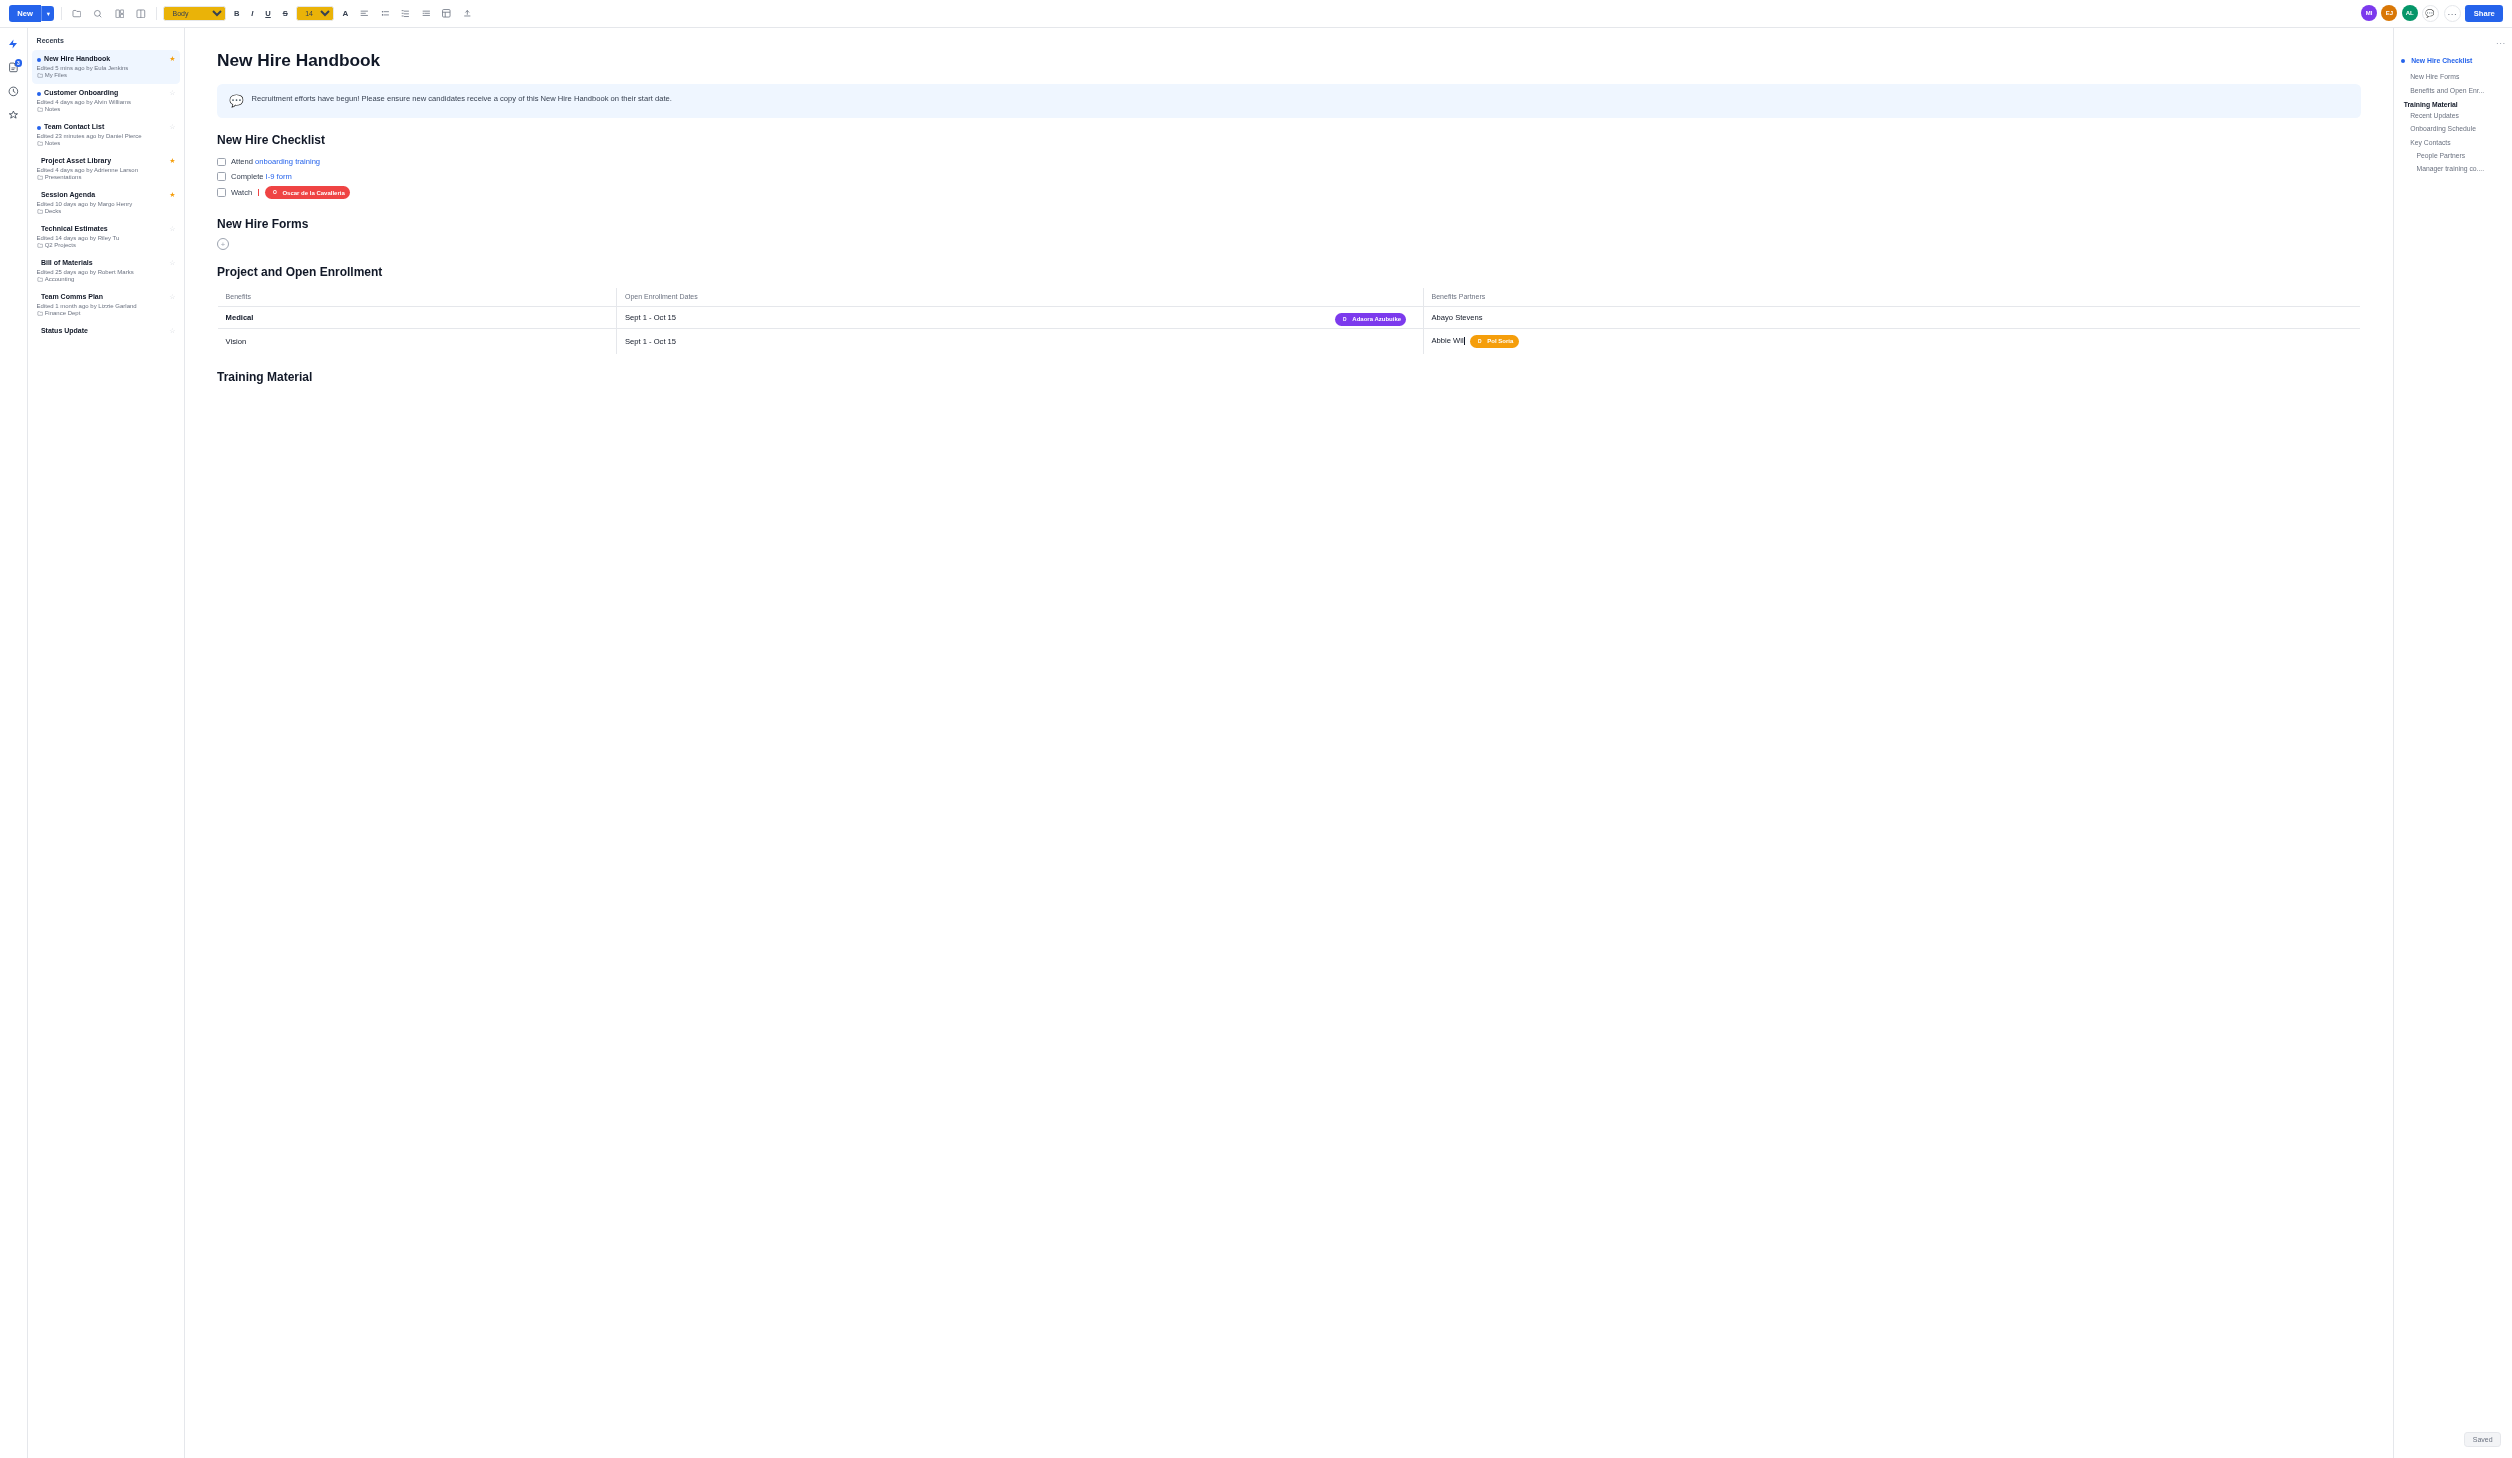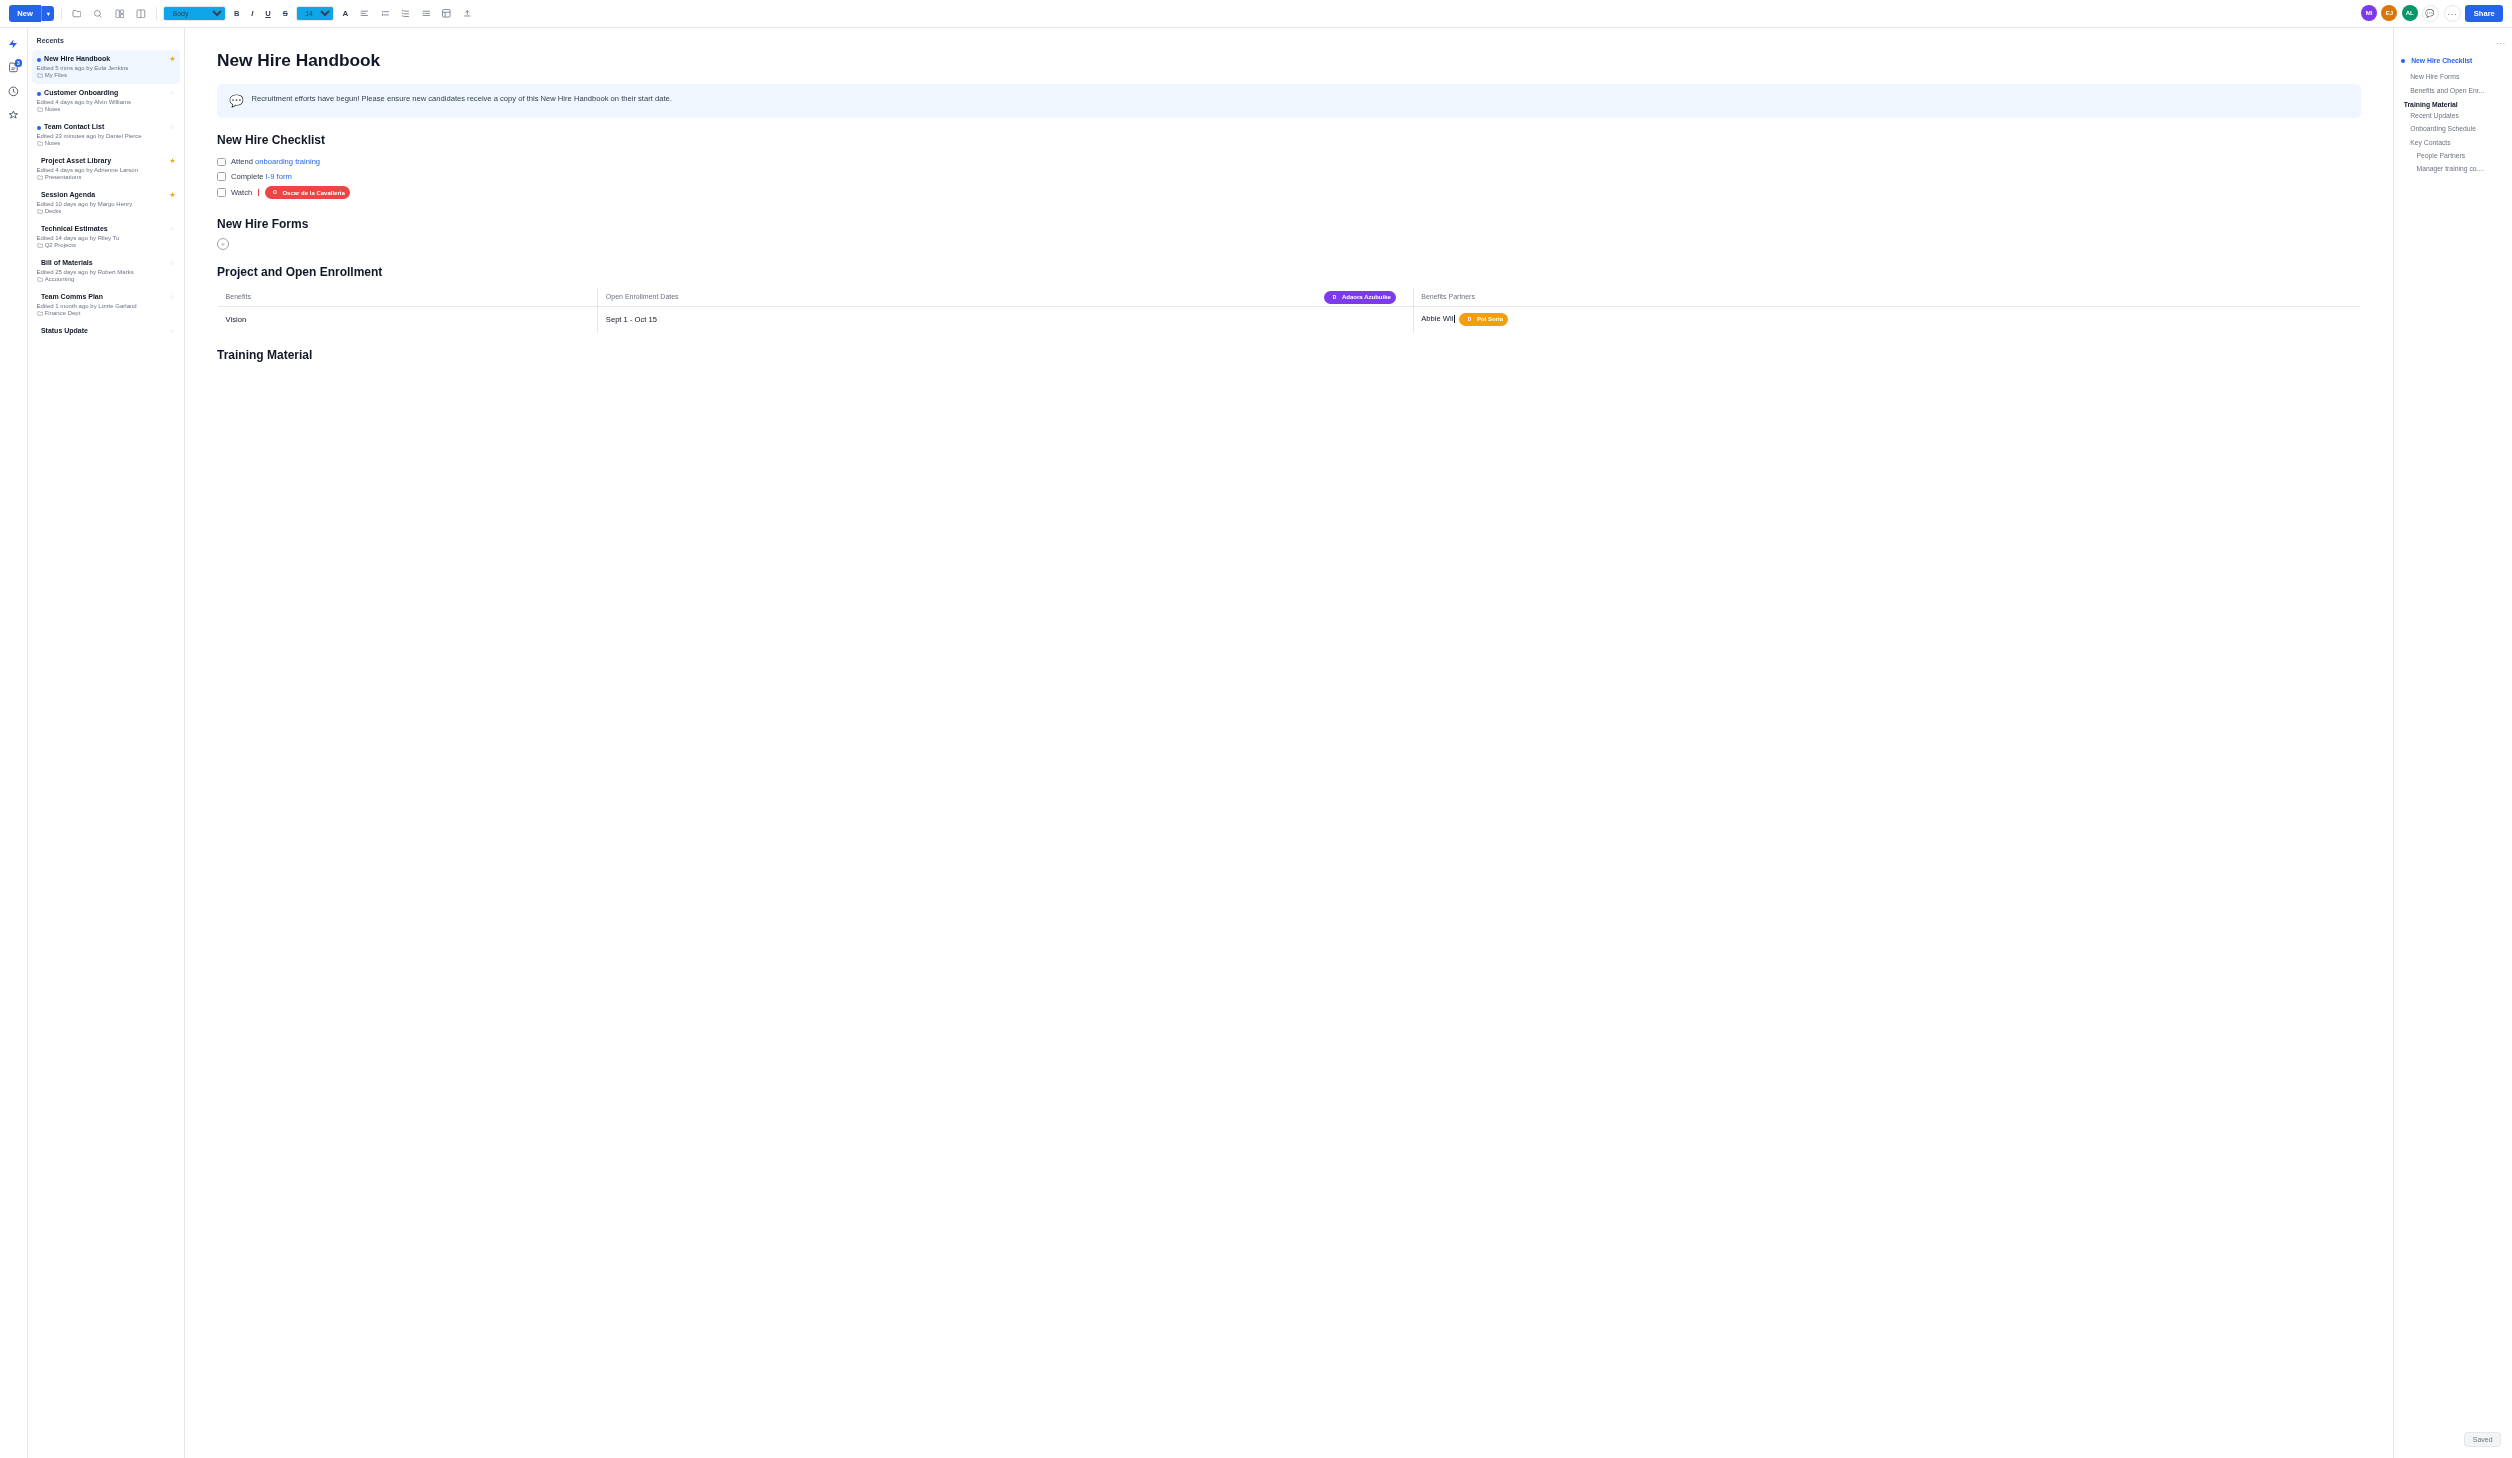"Body" .format-select { background: #0ea5e9 -> #eab308 }
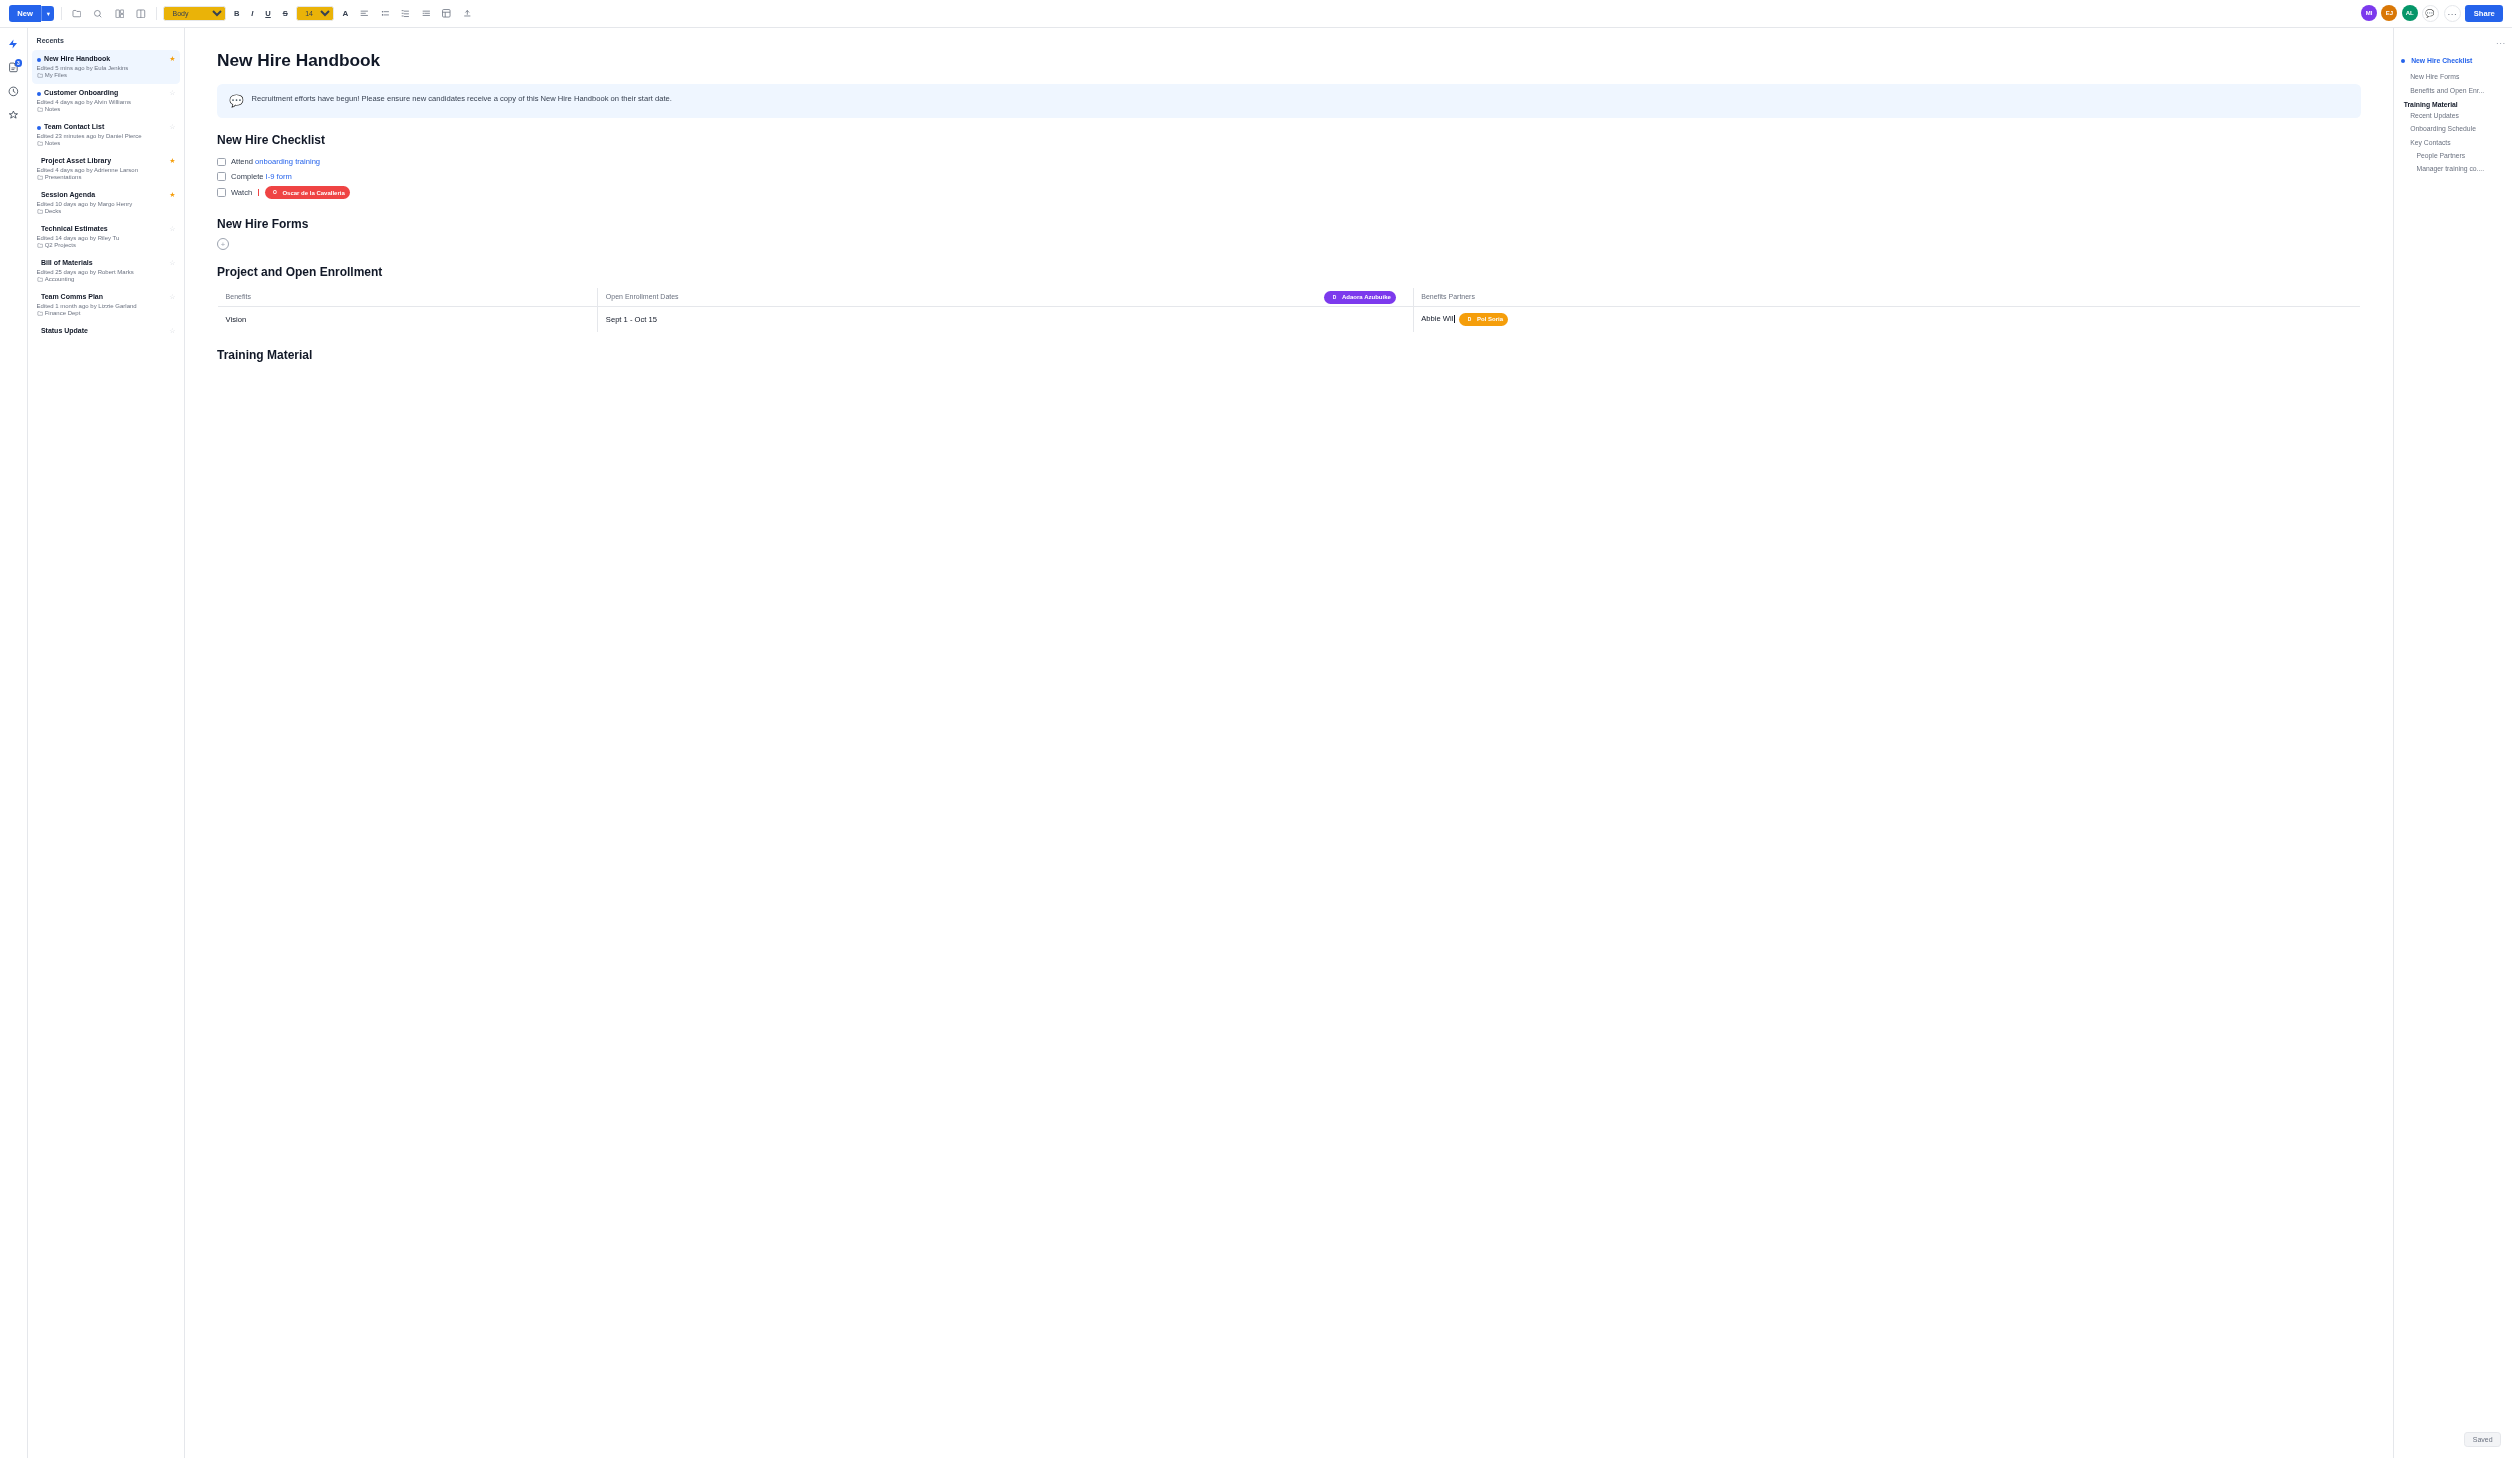"Medical" tr { html: none -> <tr> <td>Medical</td> <td>Sept 1 - Oct 15</td> <td>Abayo Stevens</td> </tr> }
